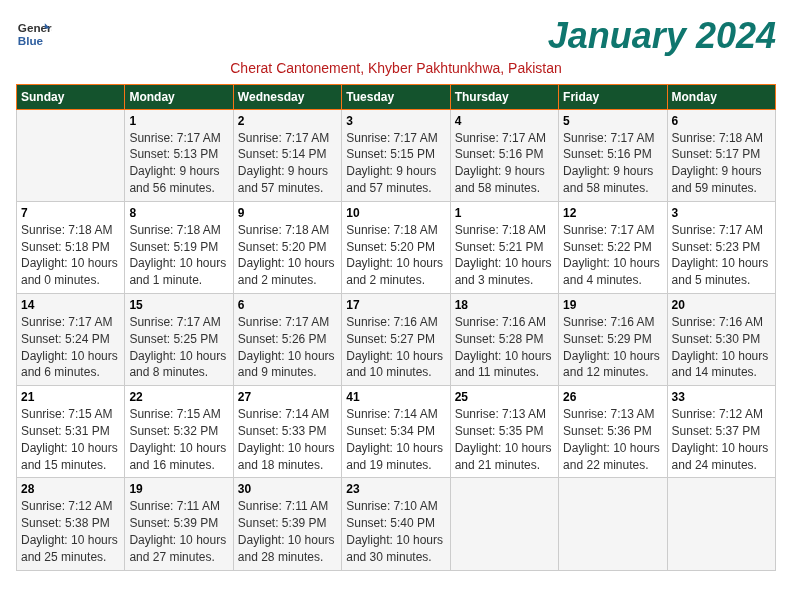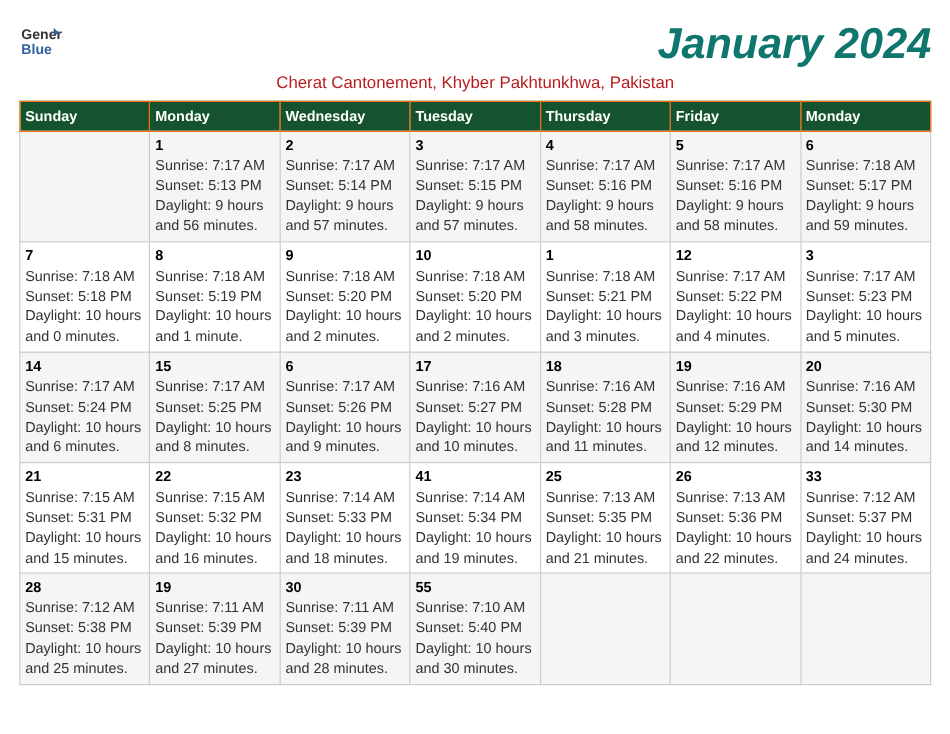"23" span.day-number { text: 23 -> 27 }
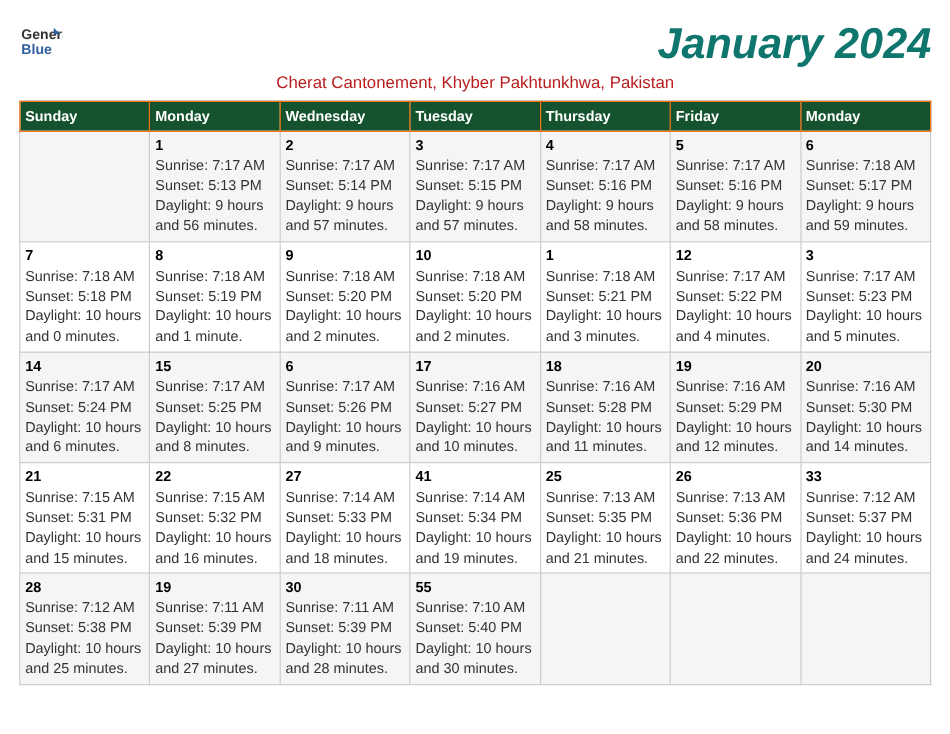"55" span.day-number { text: 55 -> 23 }
